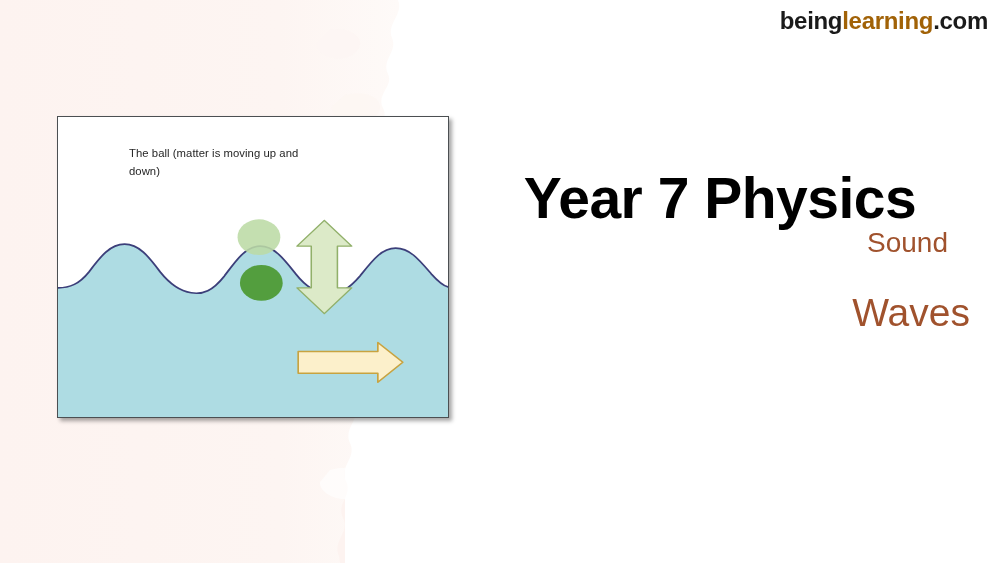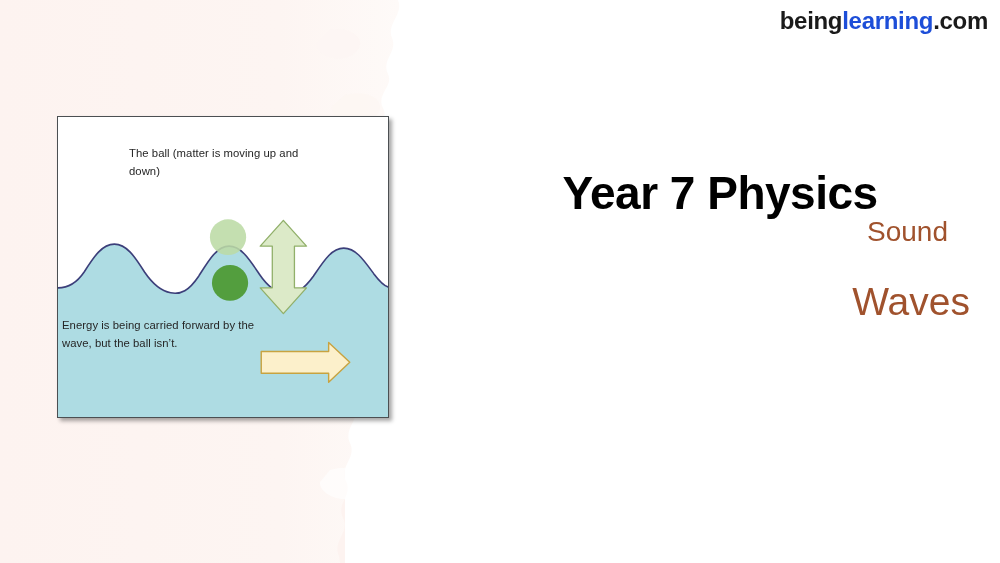"learning" .logo .seg-accent { color: #1d4ed8 -> #a16207 }
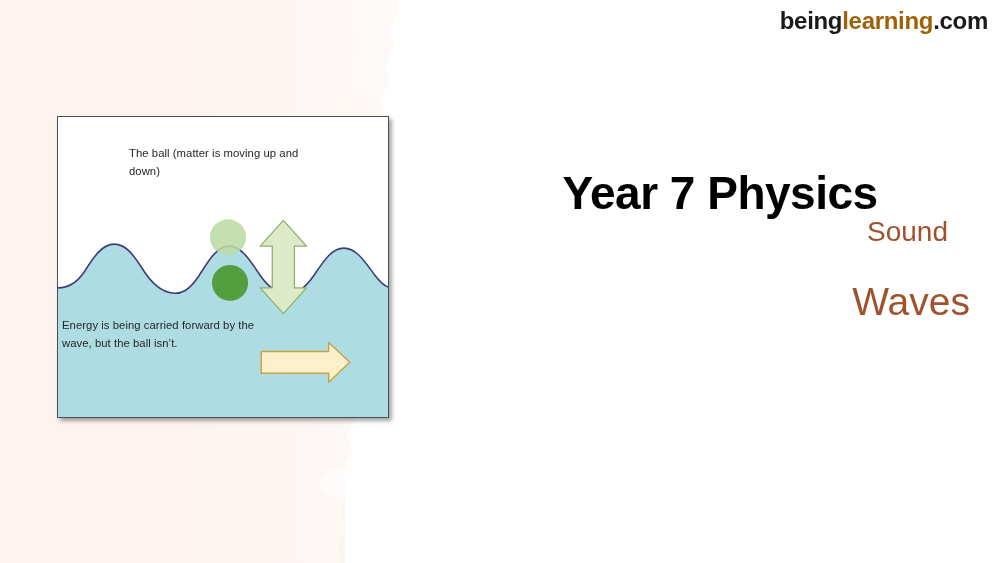"The ball (matter is moving" .picture-frame { width: 332px -> 392px }
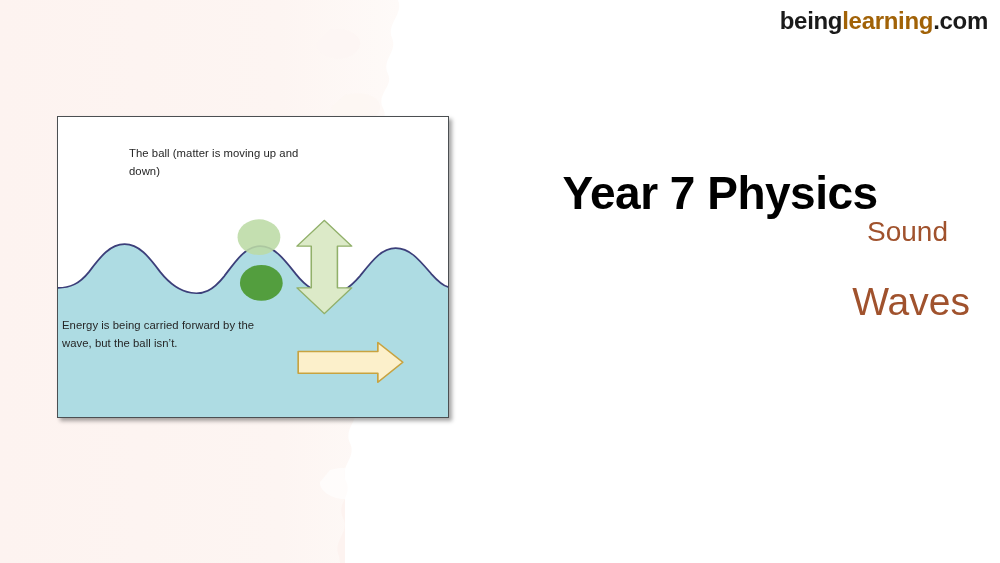"Year 7 Physics" .title-main { font-size: 46px -> 57px }
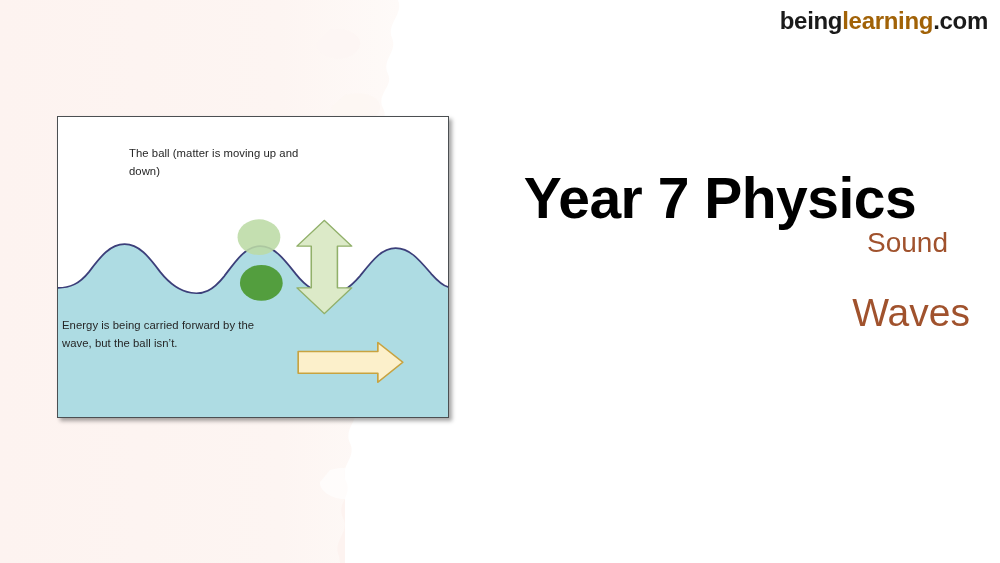"Energy is being carried forward" div.fig-text { html: <div>Energy is being carried forward by the wave, but the ball isn’t.</div> -> none }
